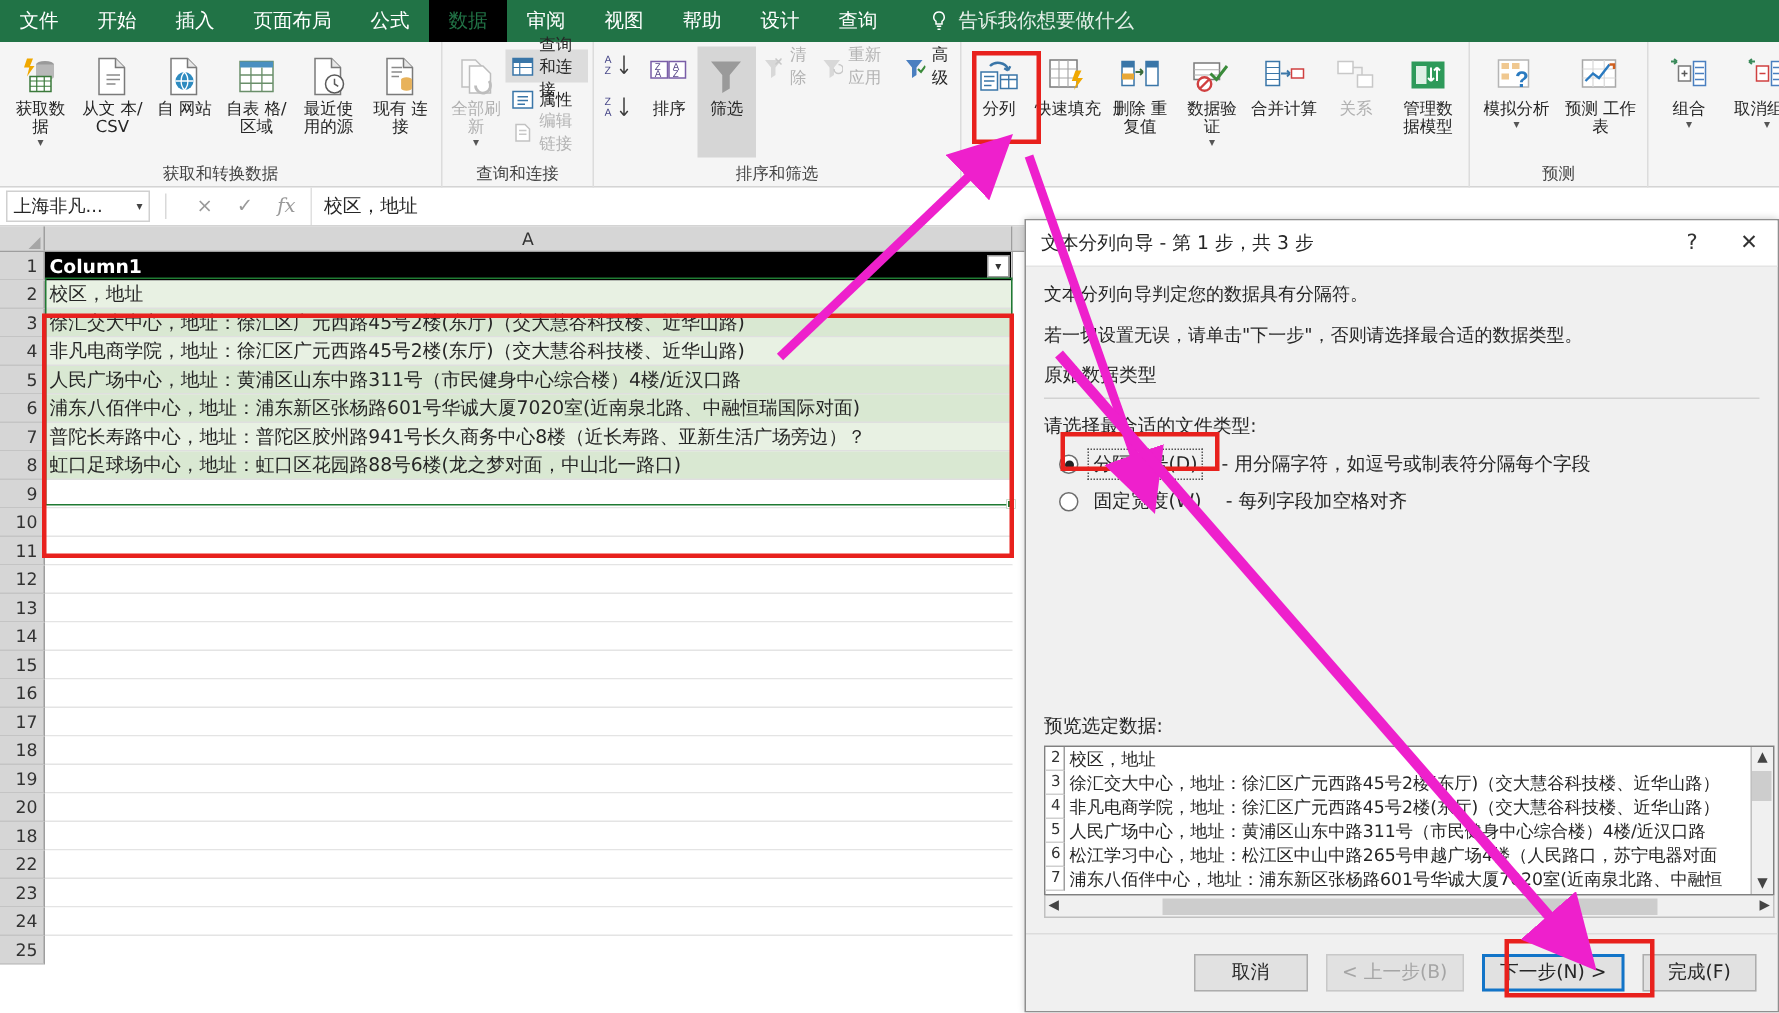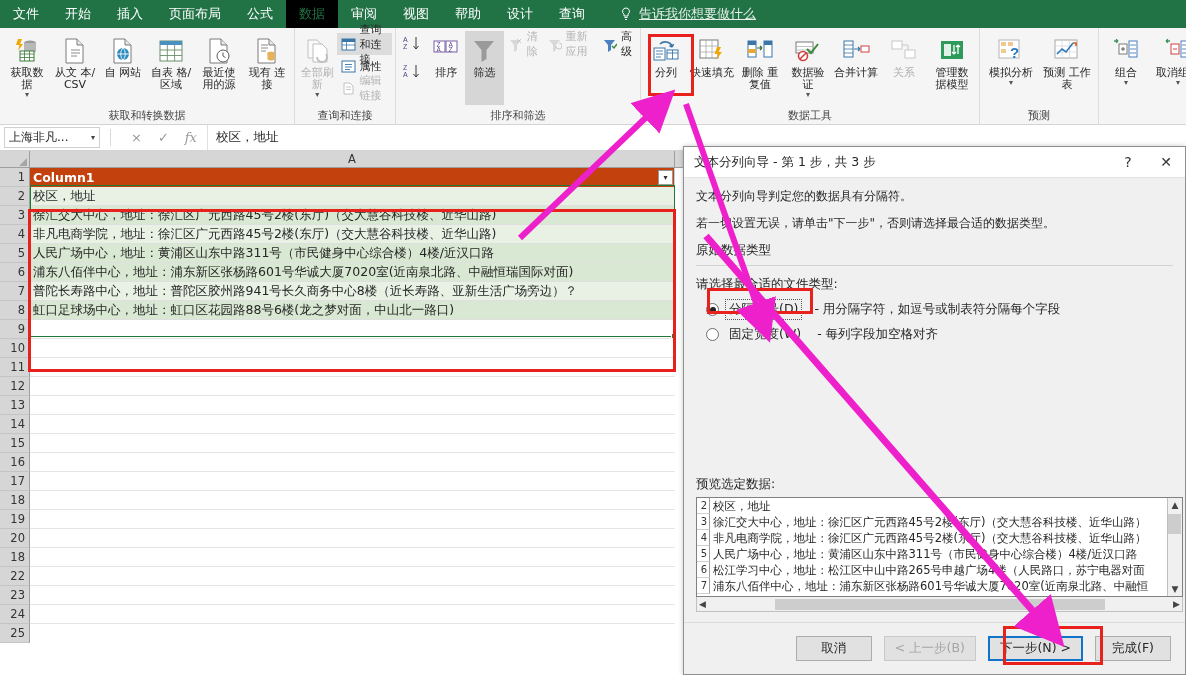"告诉我你想要做什么" .tell-me { text-decoration: underline -> none }
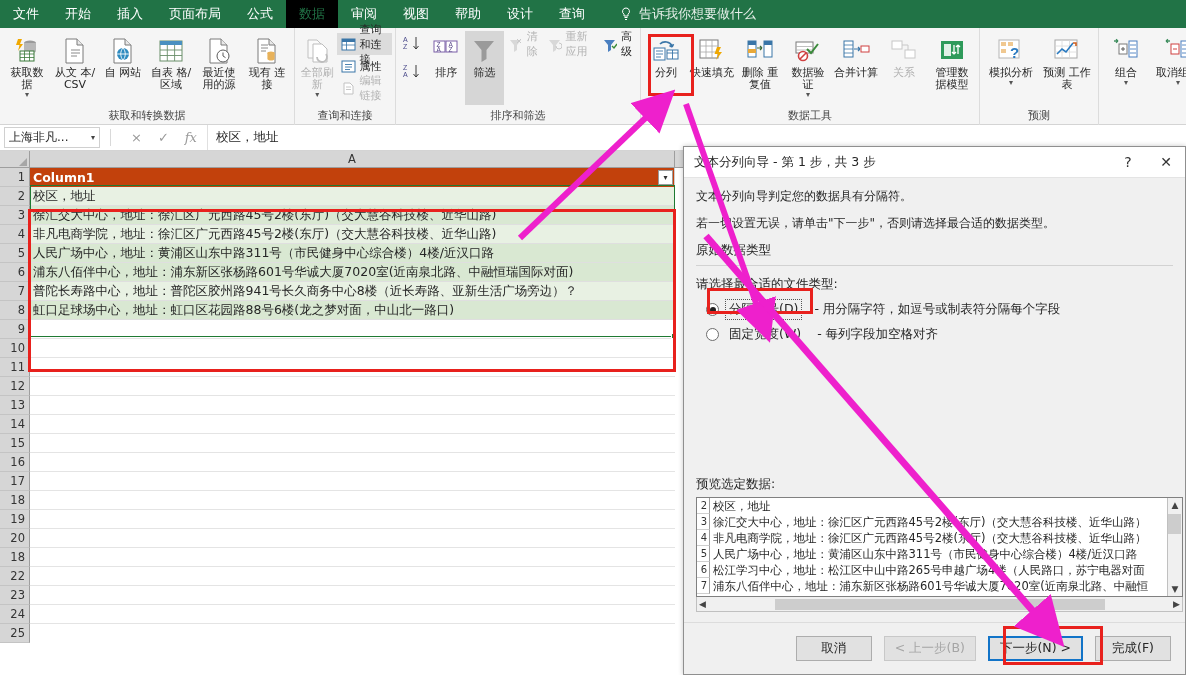"数据工具" div.rgroup-title { html: <div>数据工具</div> -> none }
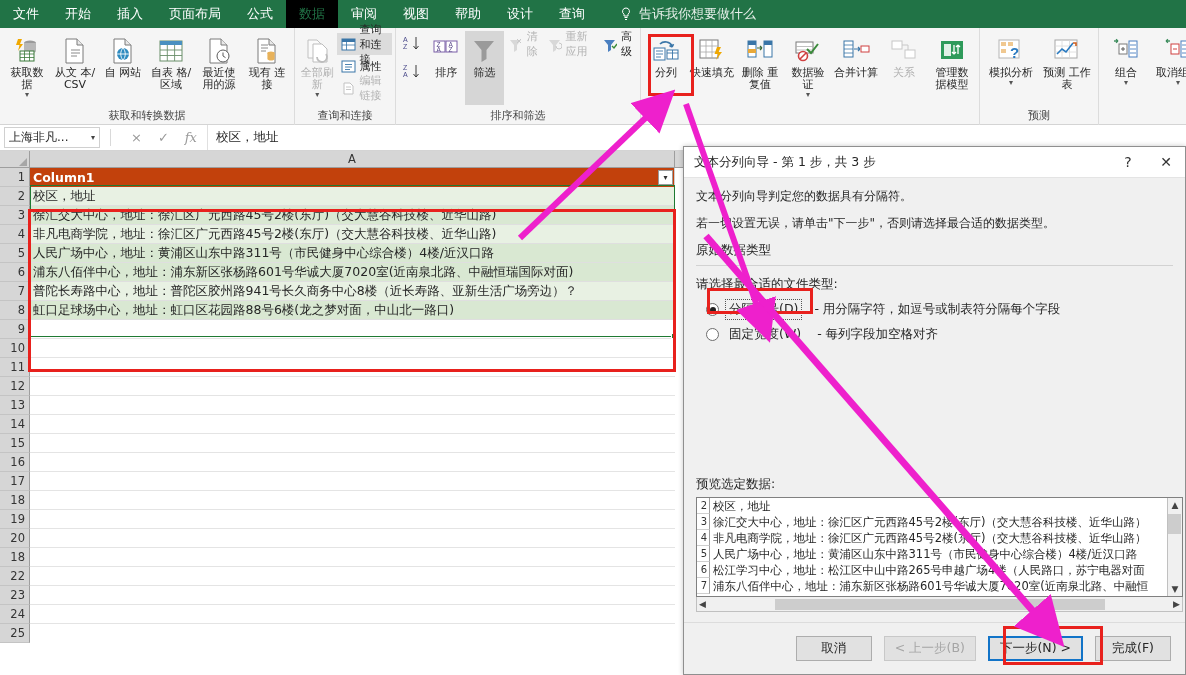"Column1" .cellrow.hdr { background: #c2410c -> #000000 }
